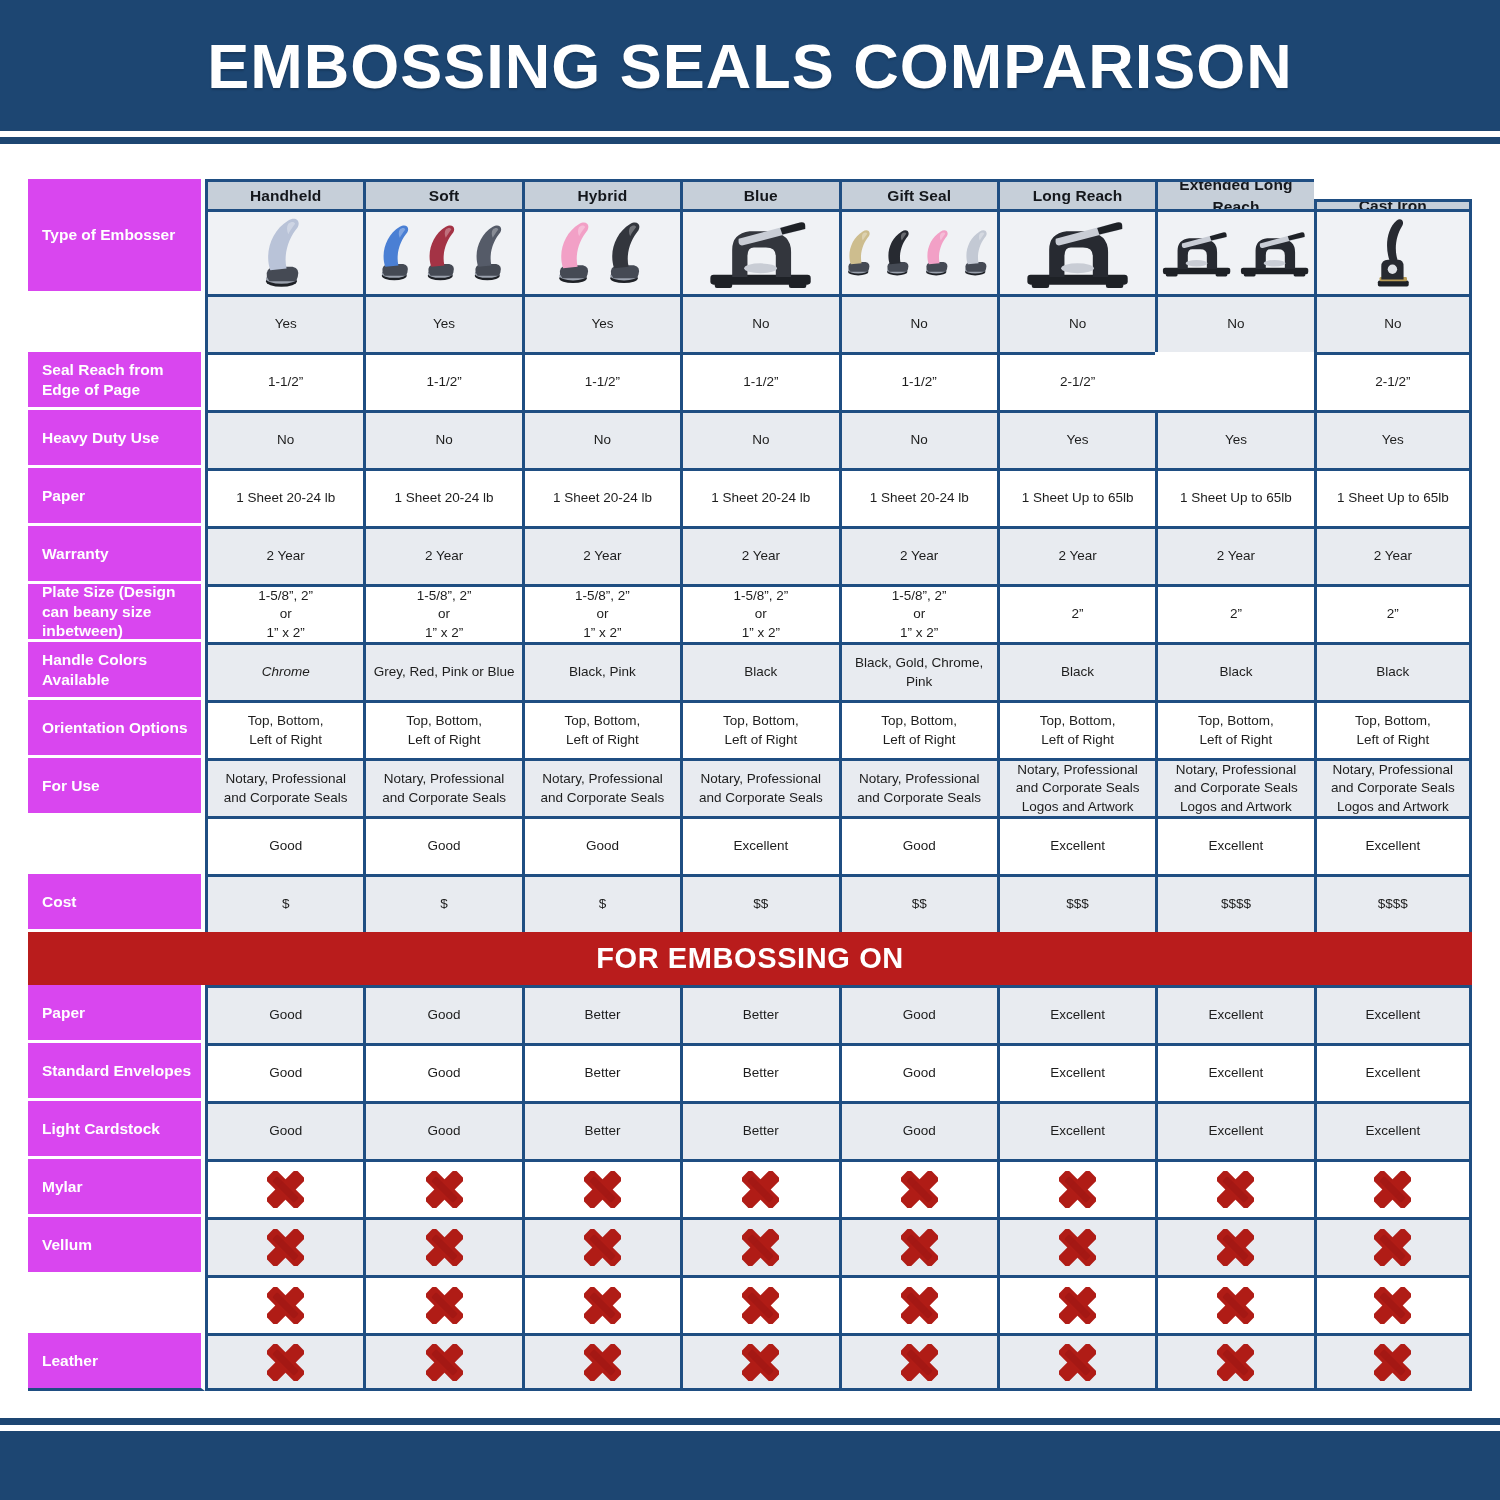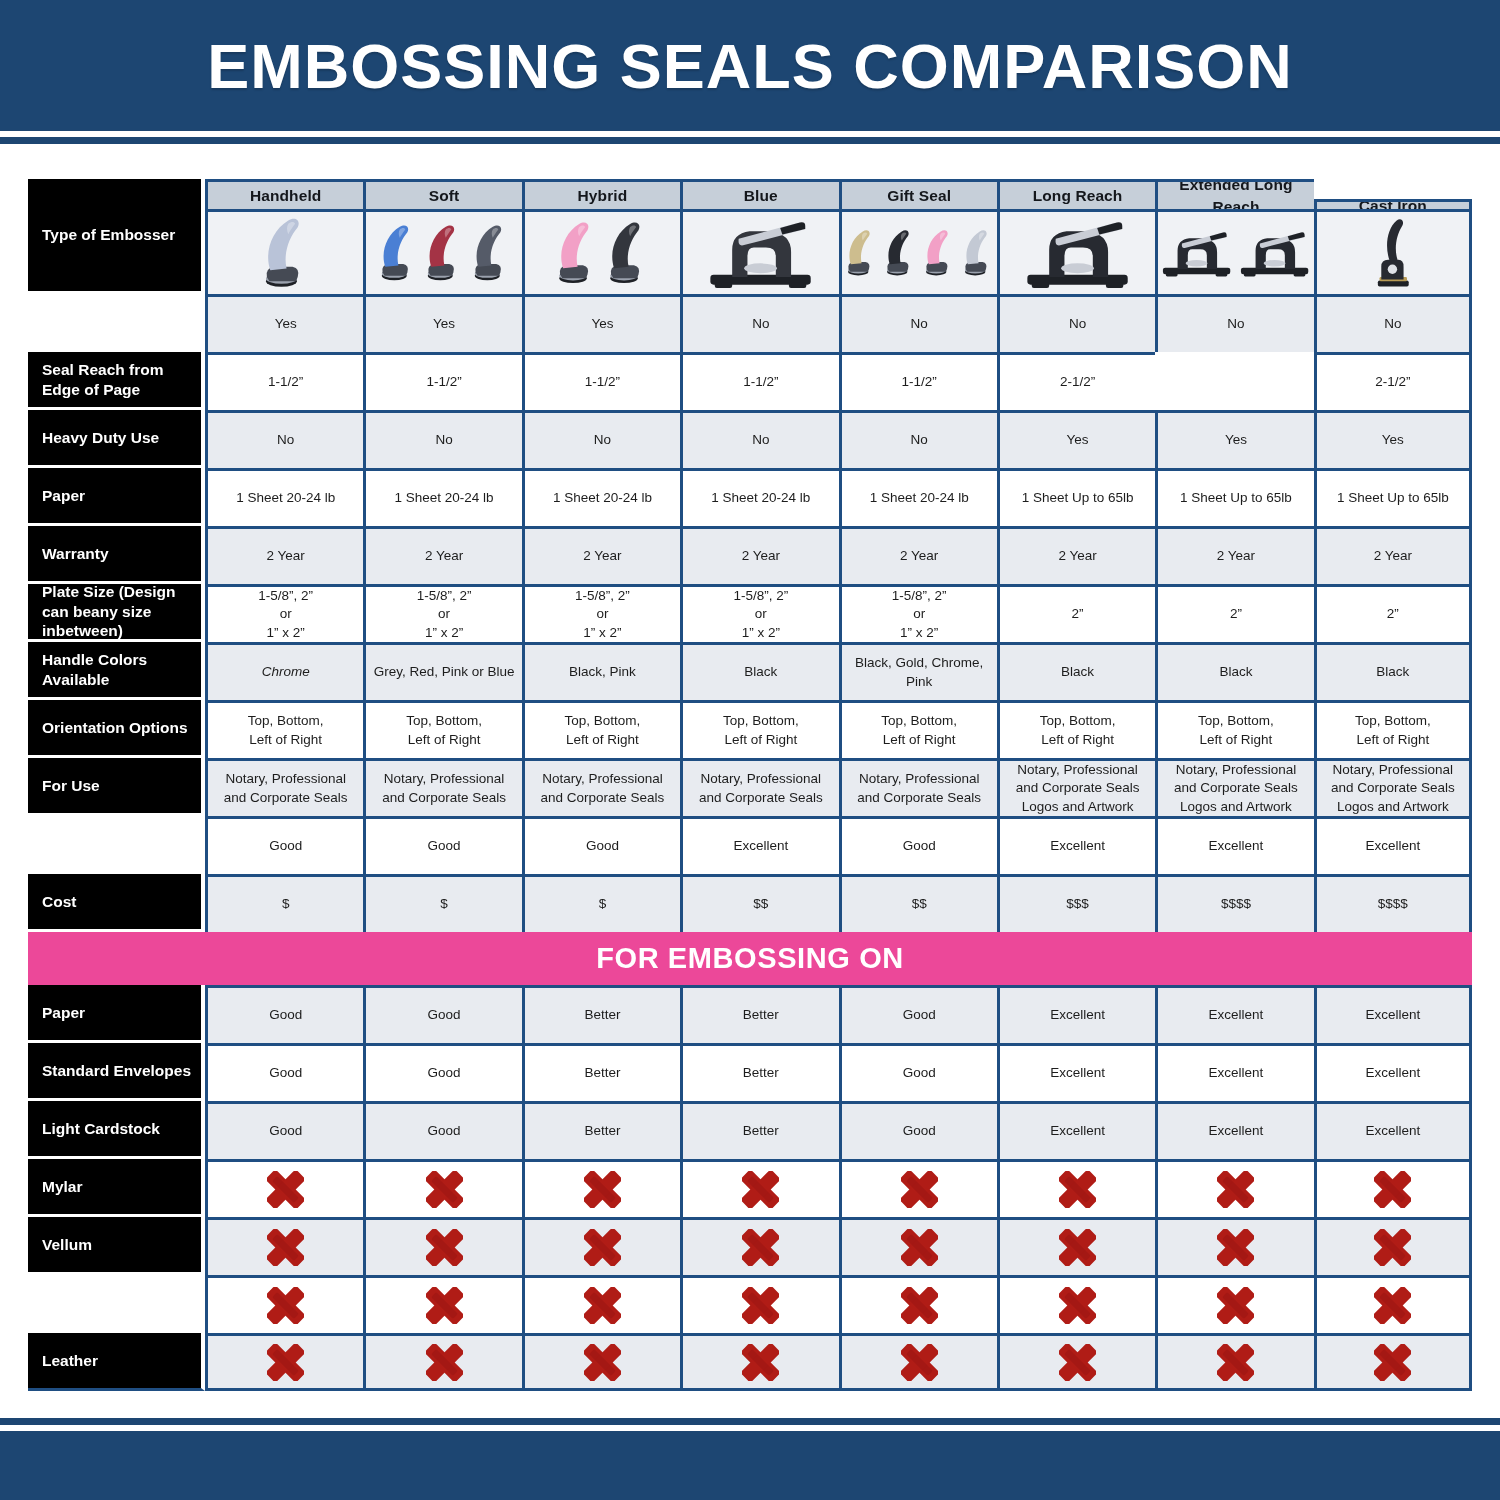"Type of Embosser" .label-cell { background: #000000 -> #d946ef }
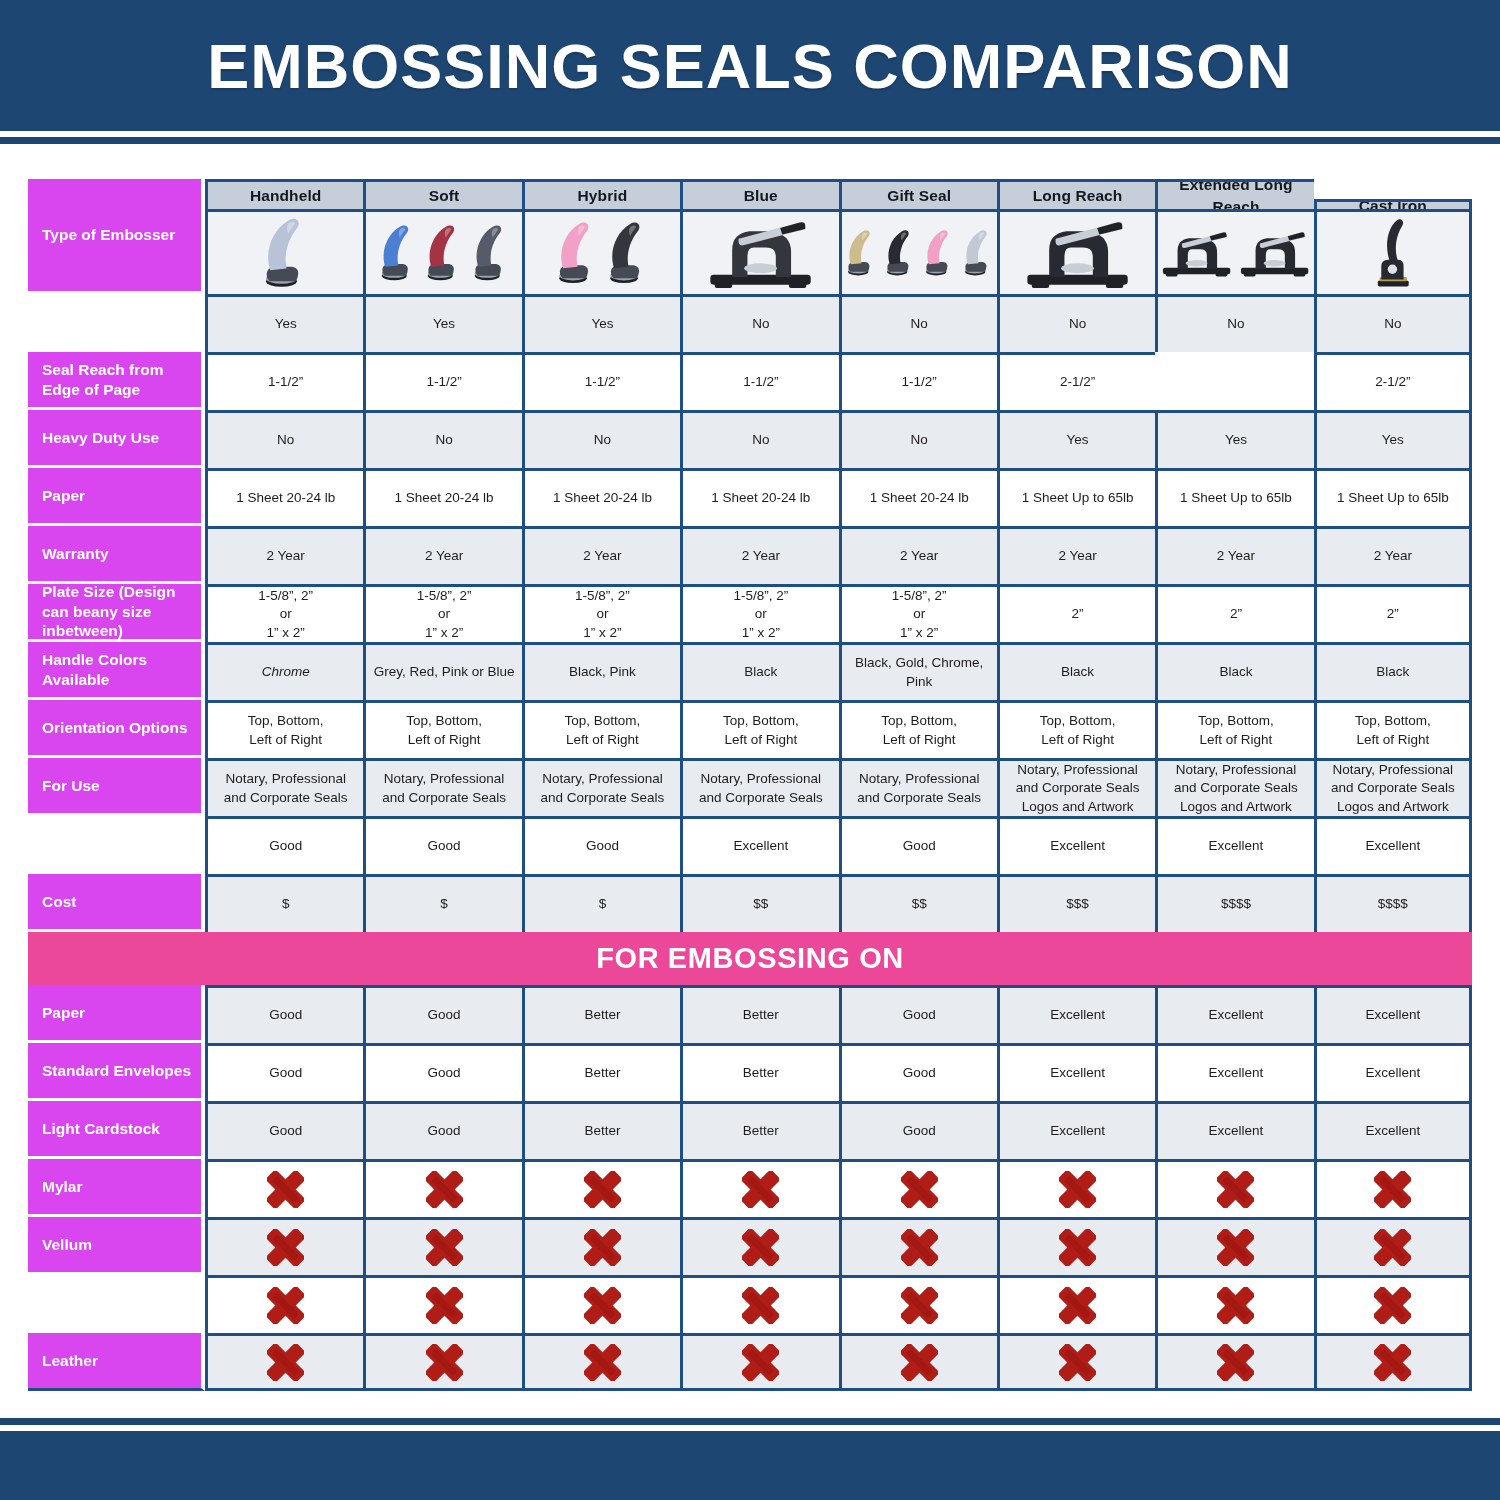"FOR EMBOSSING ON" .band-cell { background: #ec4899 -> #b91c1c }
